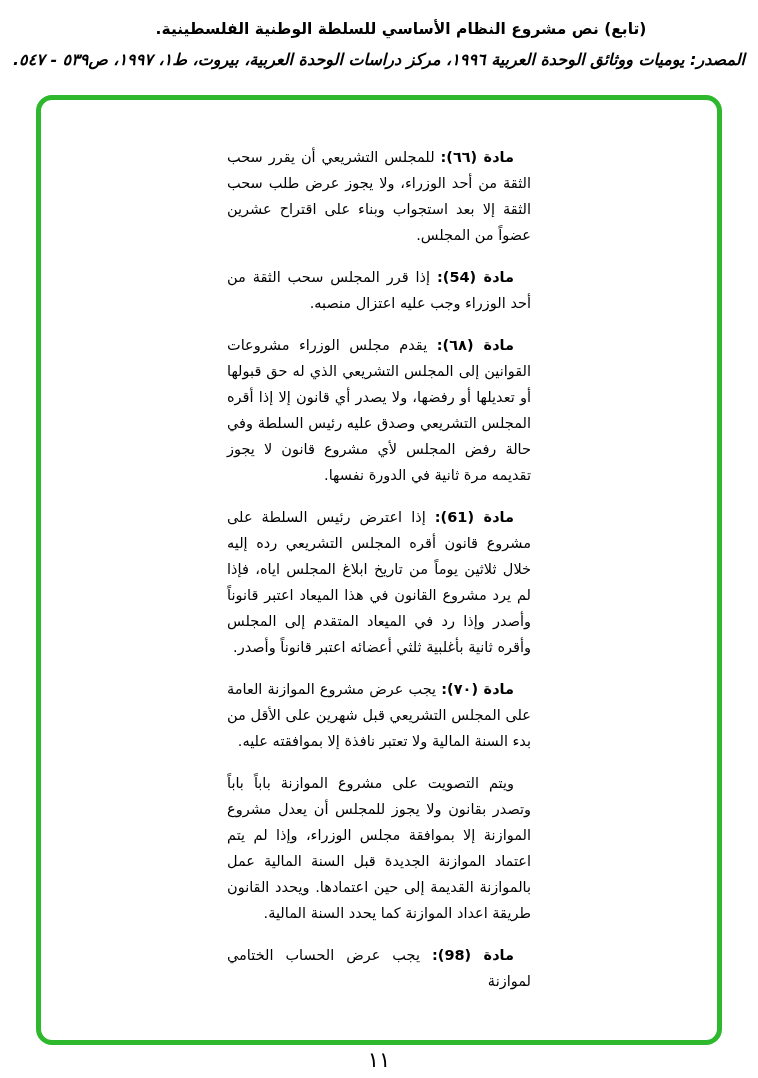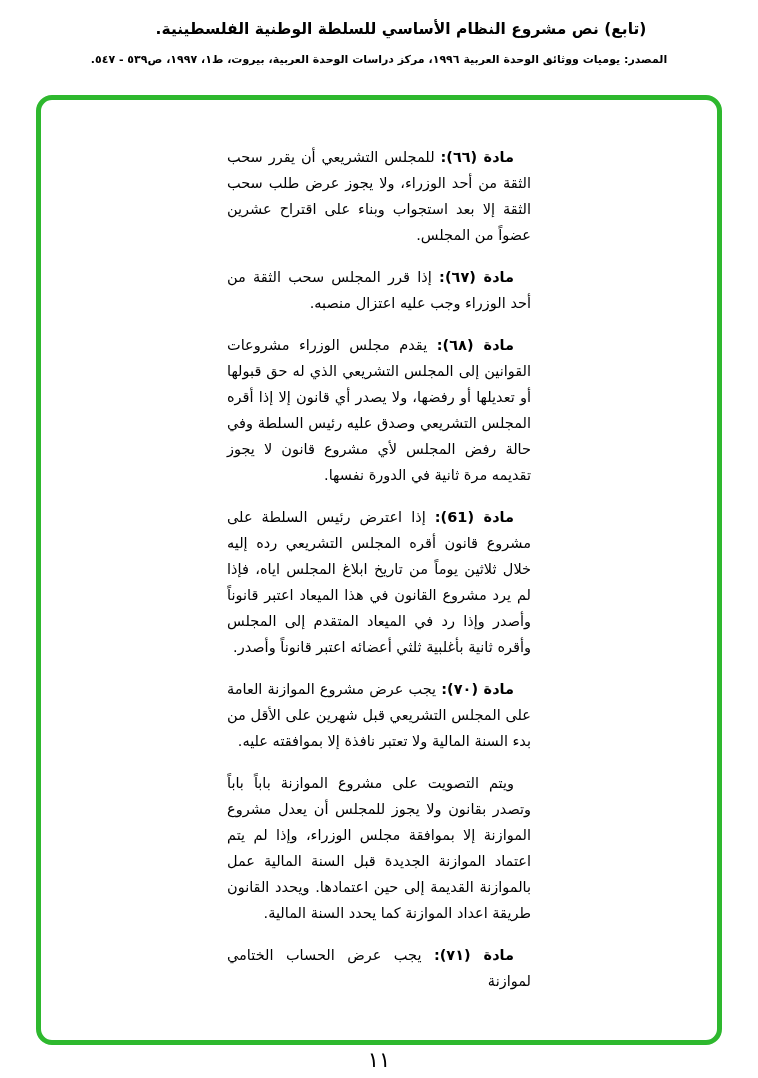"المصدر: يوميات ووثائق الوحدة العربية" .doc-source { font-size: 11px -> 16px; font-style: none -> italic }
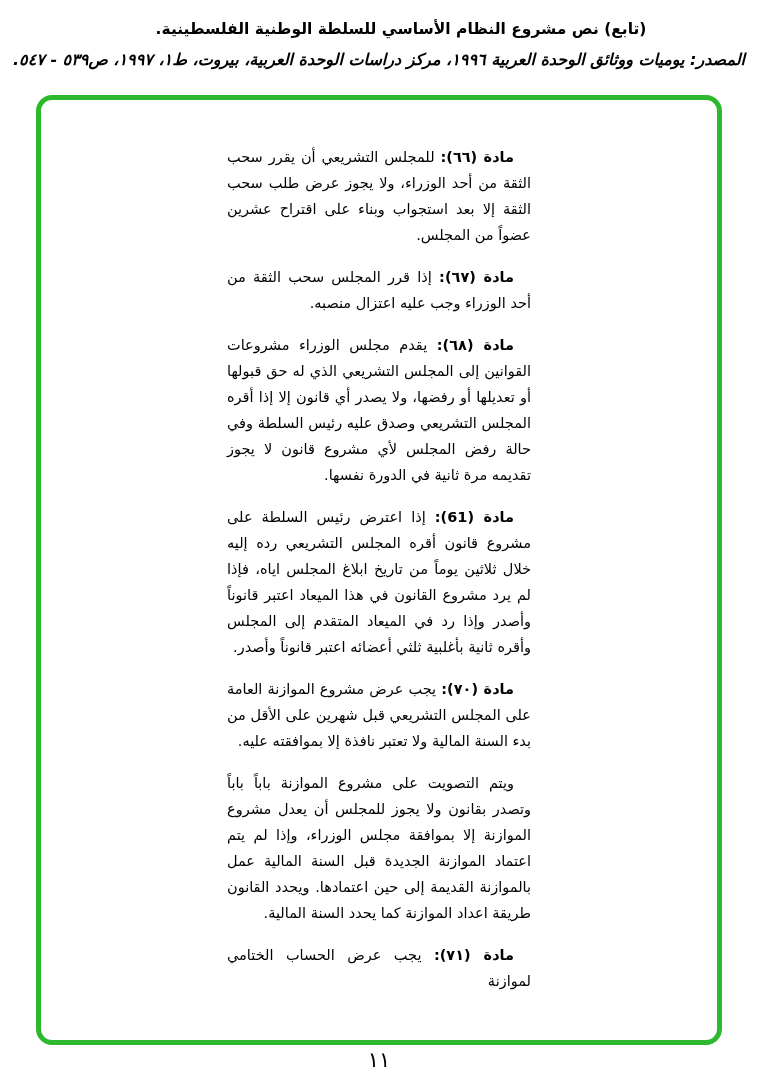"مادة (٦٧):" b { text: ٦٧ -> 54 }
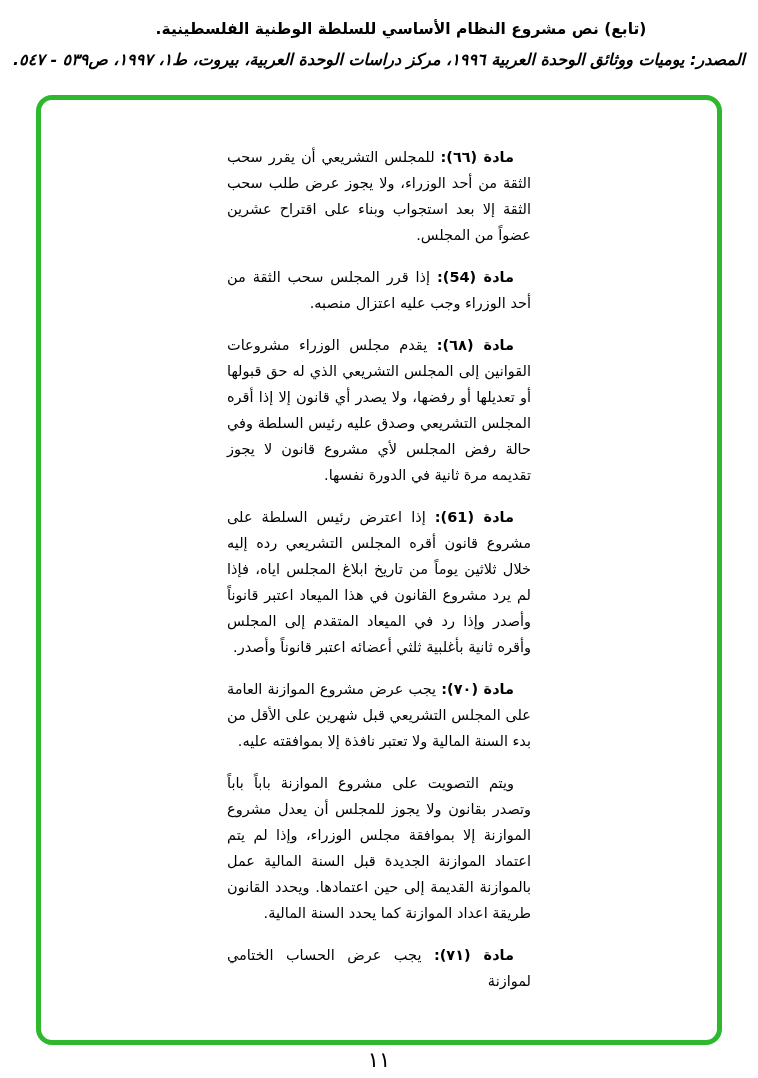"مادة (٧١):" b { text: ٧١ -> 98 }
